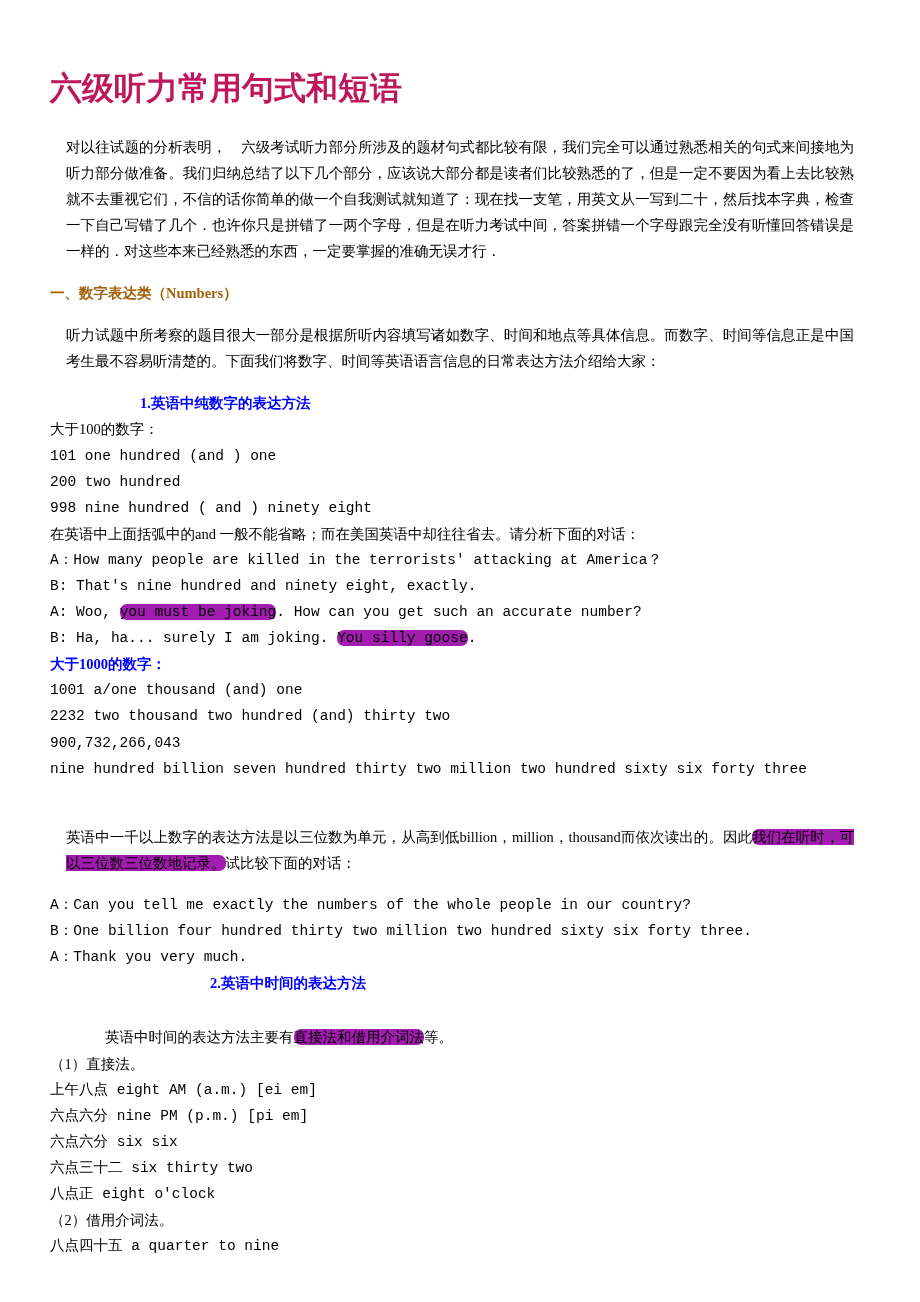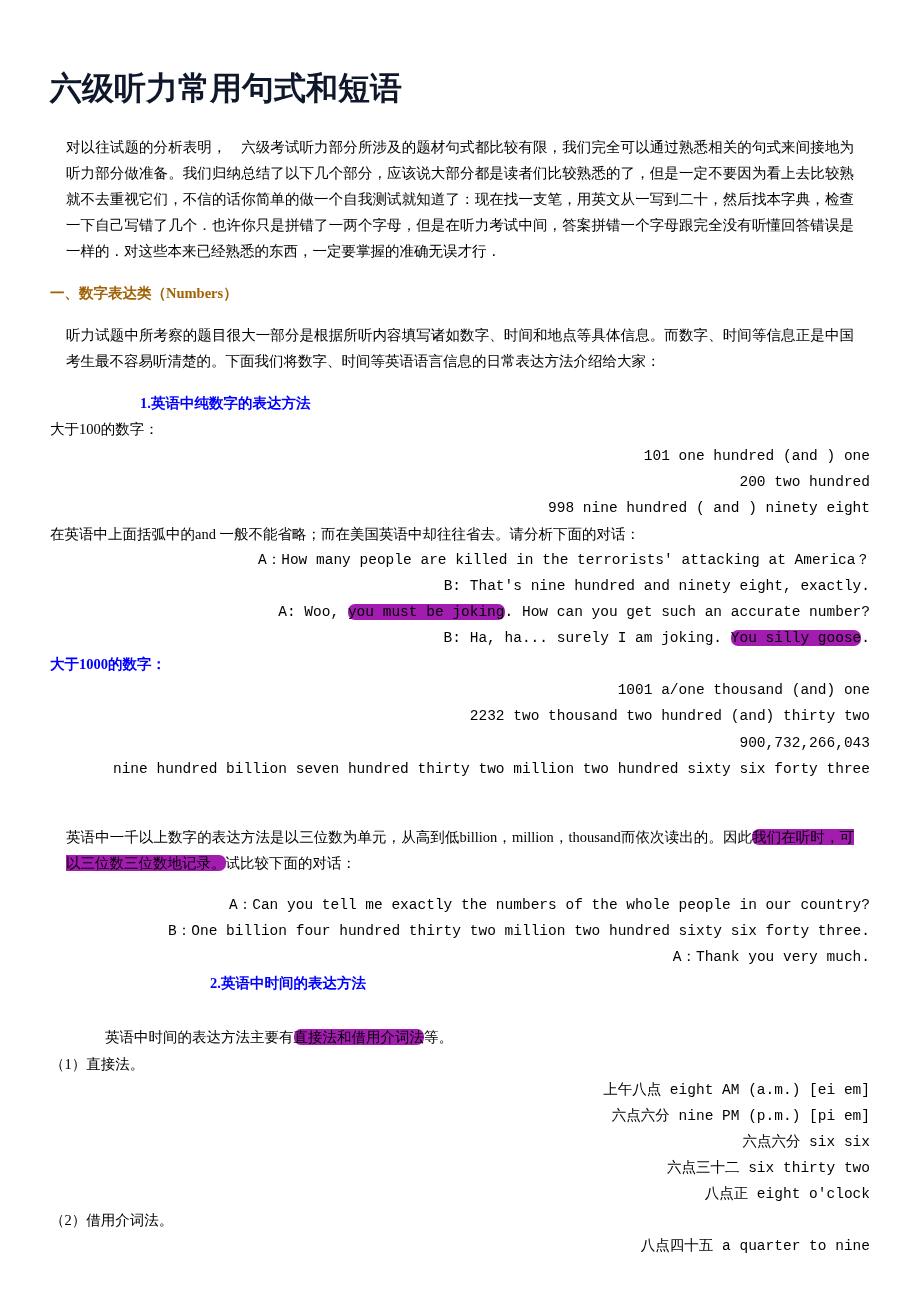"六级听力常用句式和短语" .title { color: #0f172a -> #be185d }
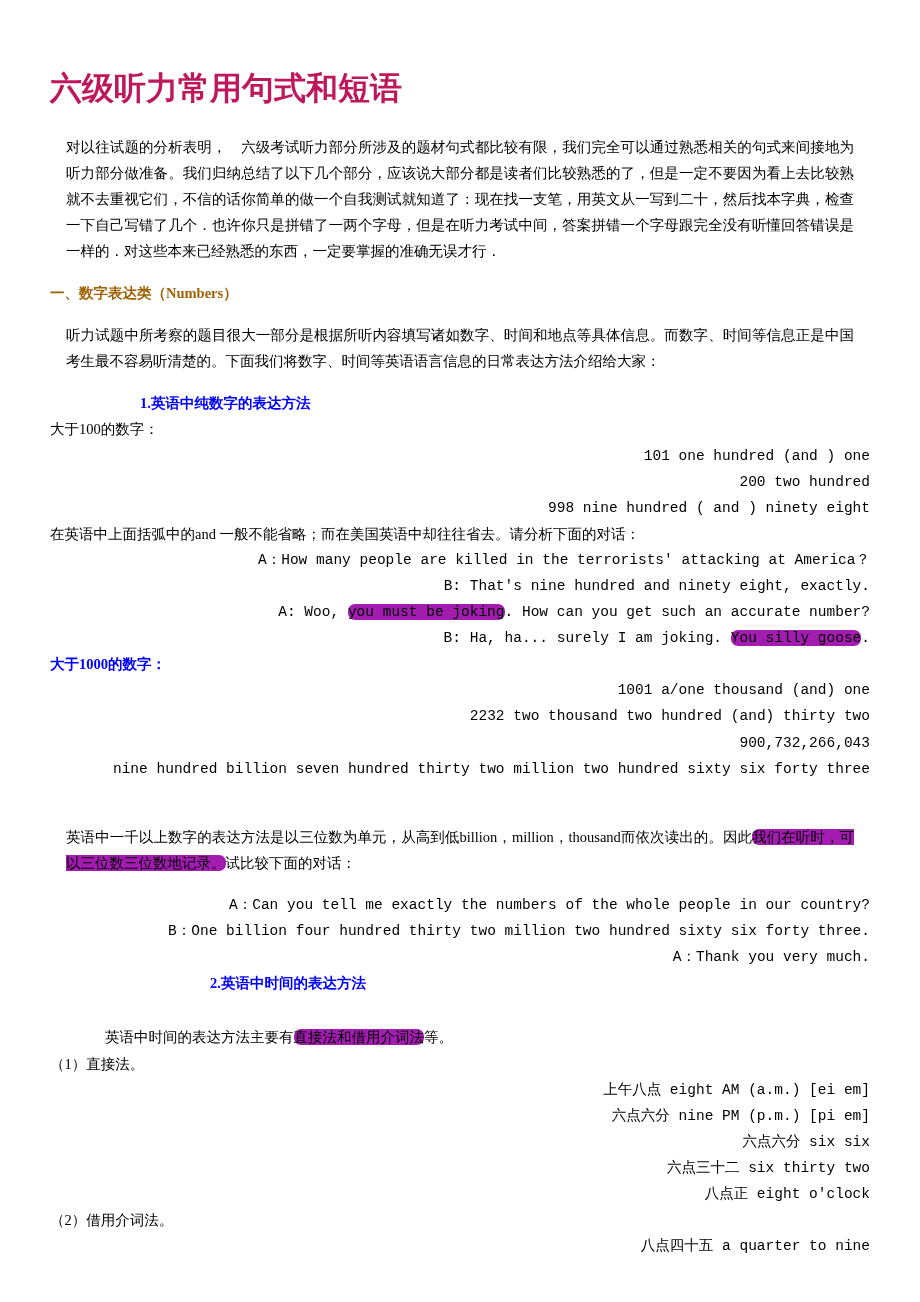"101 one hundred (and )" .mono { text-align: right -> none }
